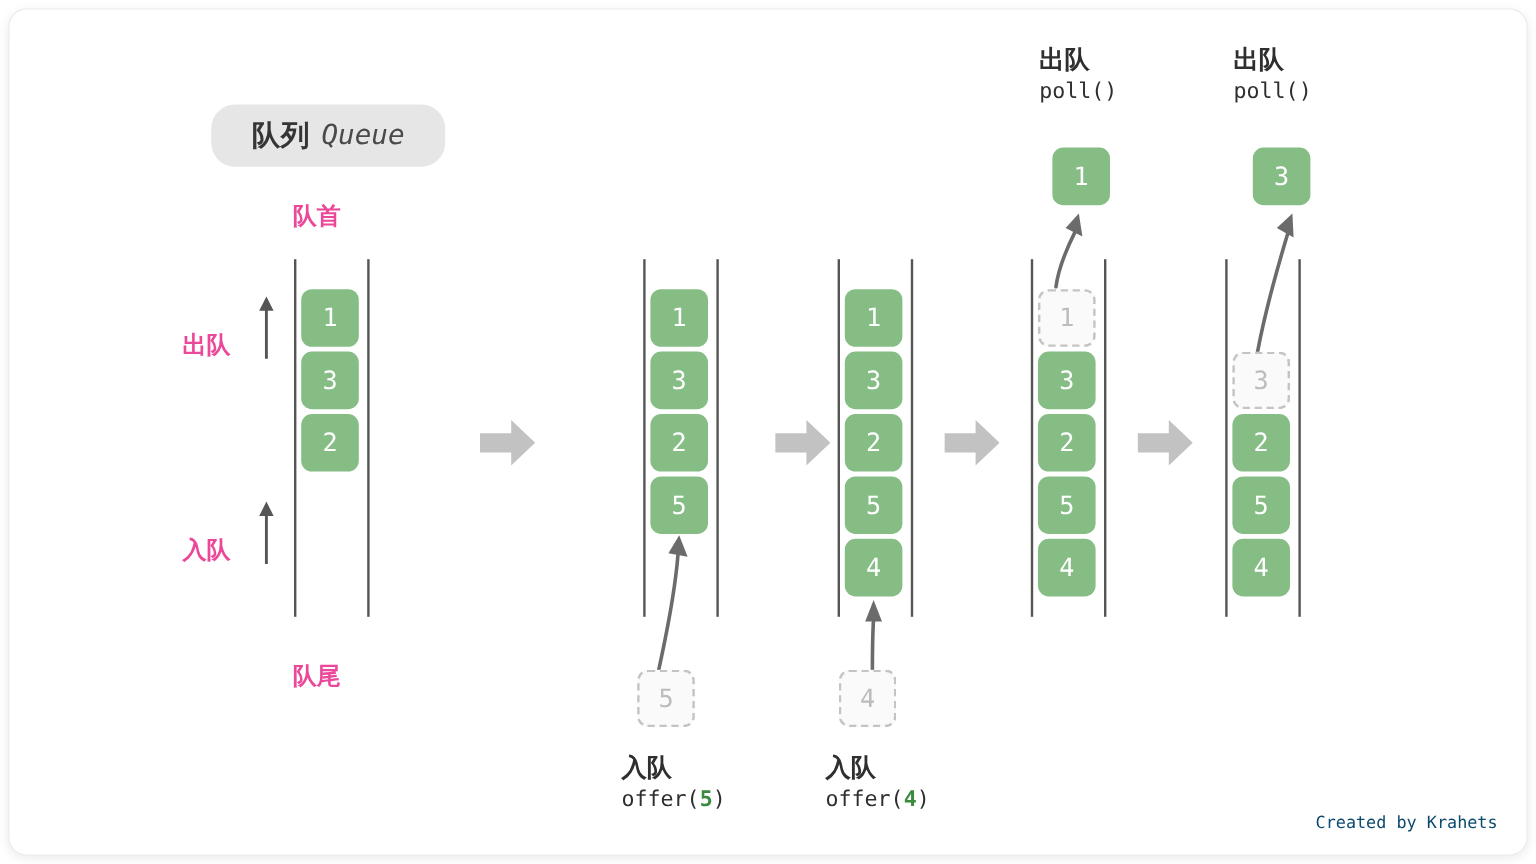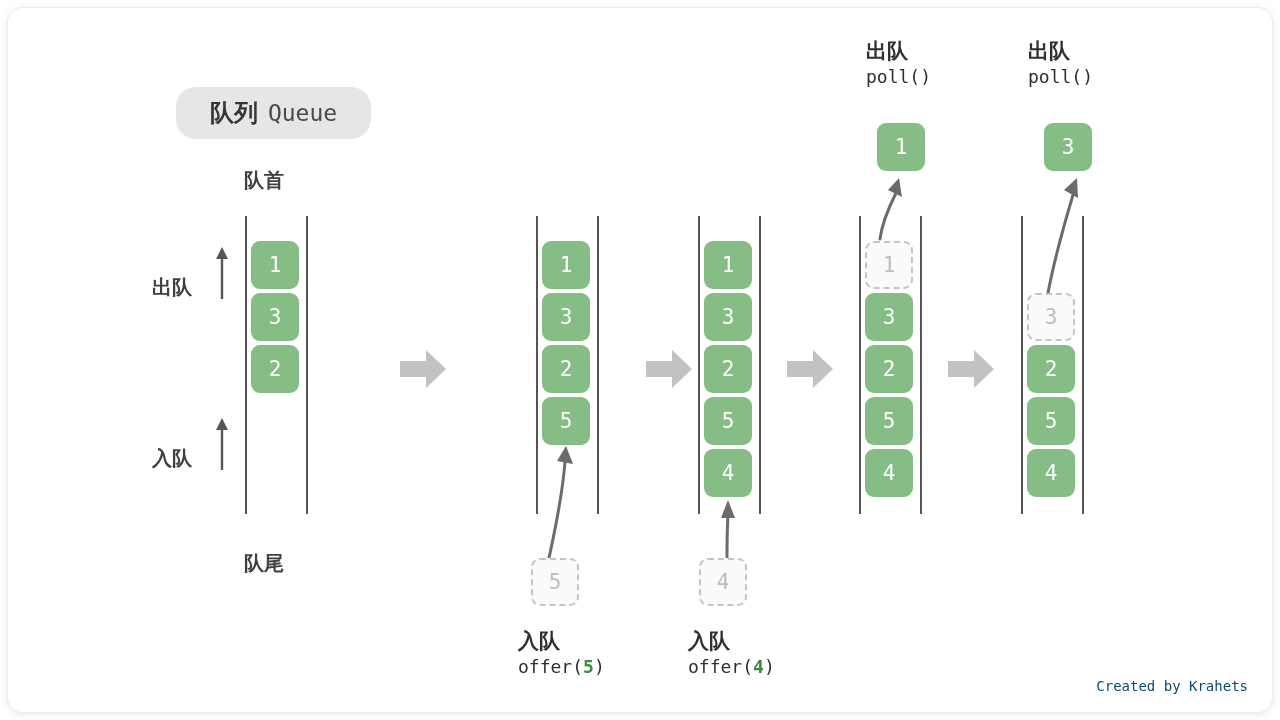"Queue" #title-badge .en { font-style: none -> italic }
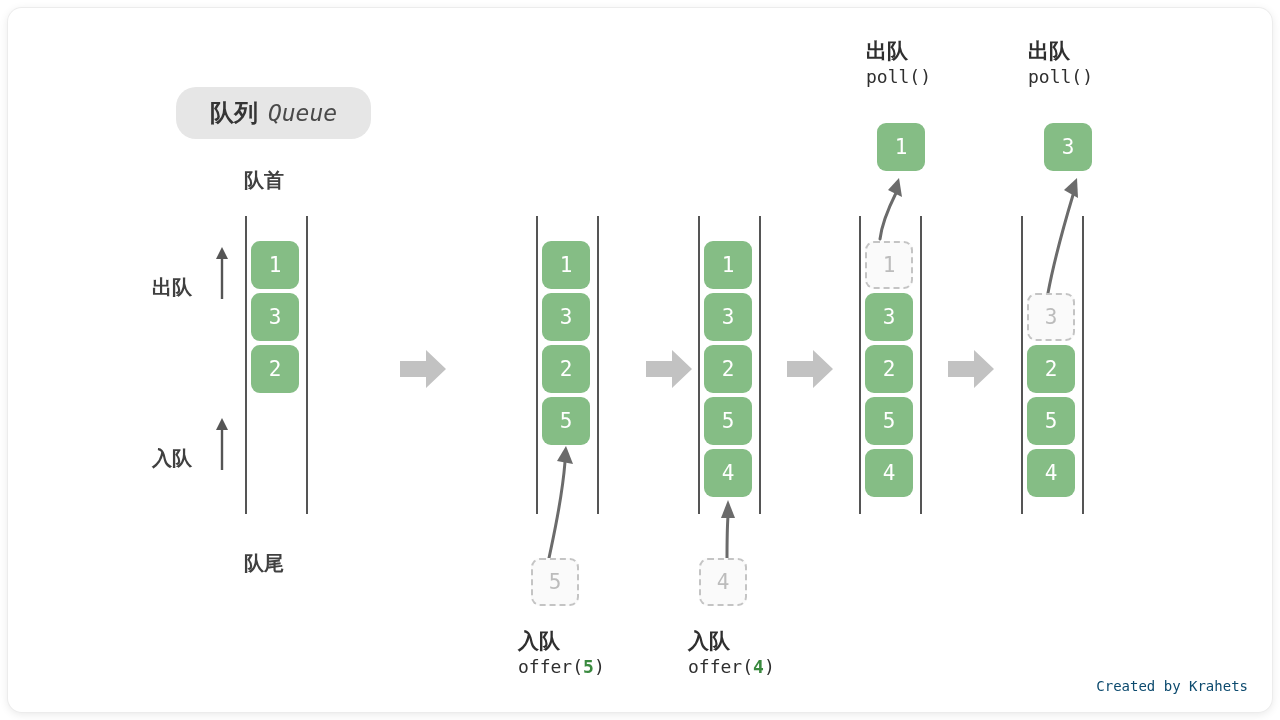"队首" .cn-label { color: #404040 -> #ec4899 }
